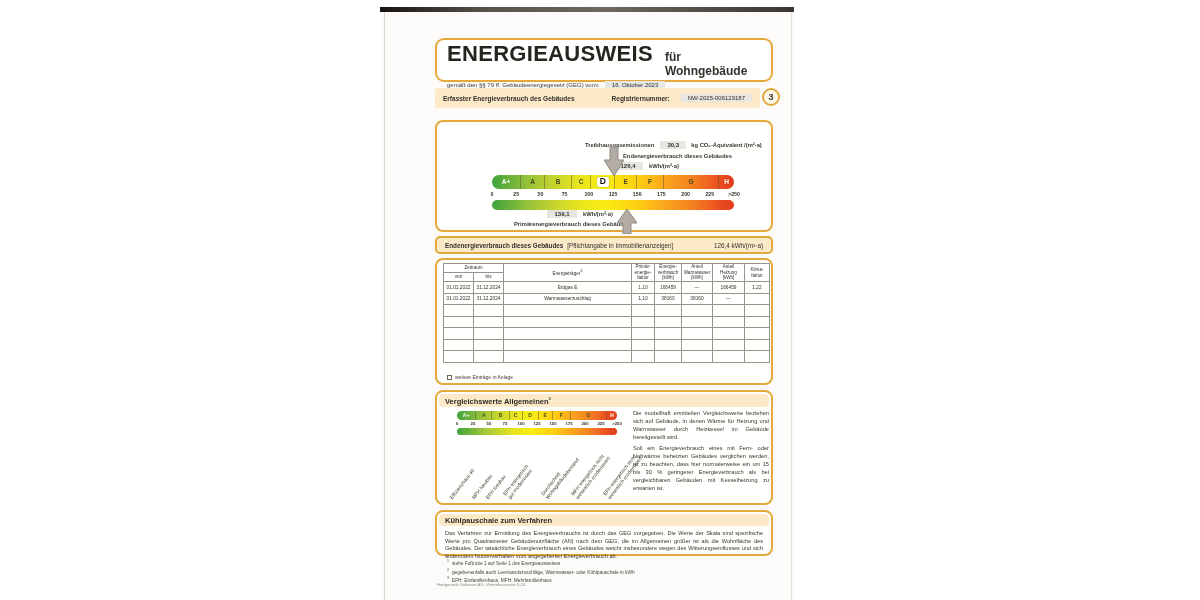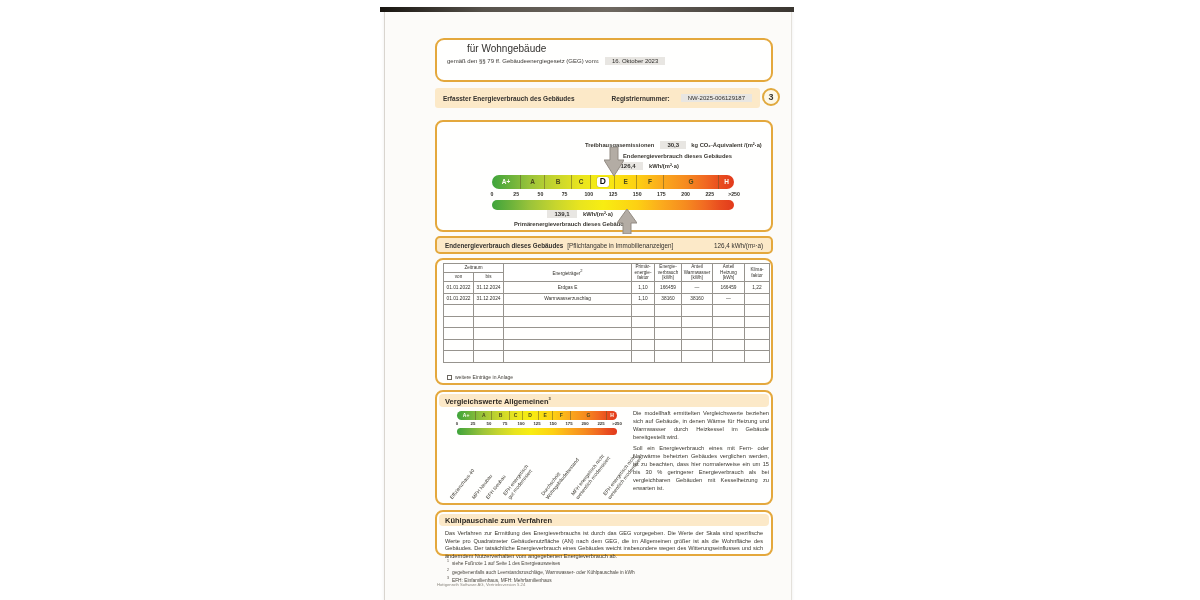"ENERGIEAUSWEIS" span.big-title { html: none -> <span>ENERGIEAUSWEIS</span> }
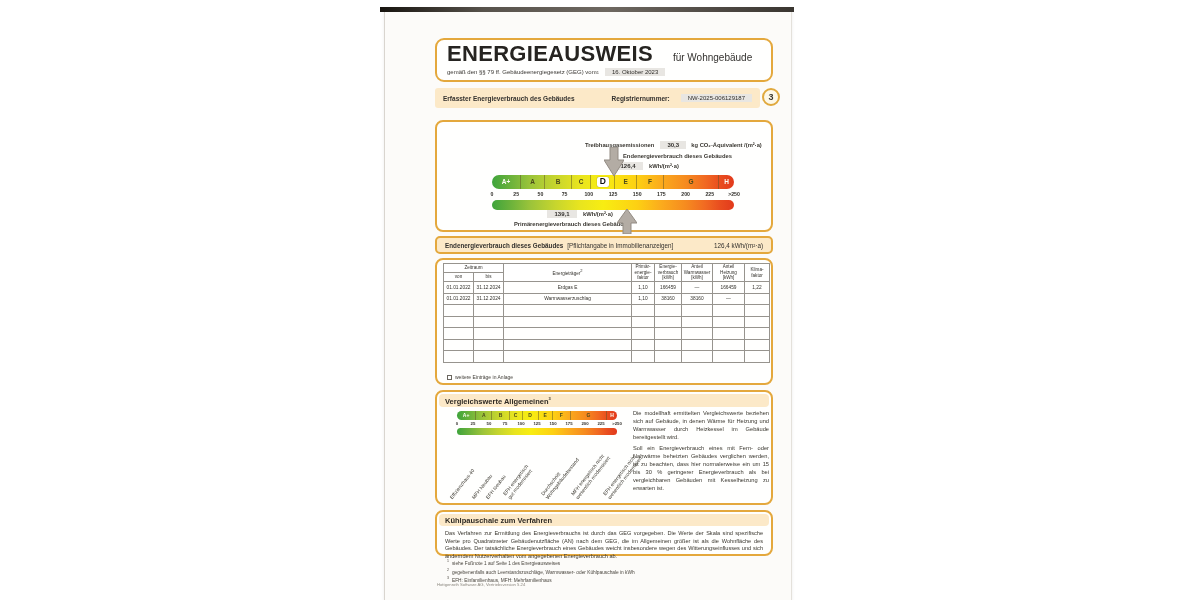"für Wohngebäude" .subtitle { font-size: 10px -> 12px; font-weight: normal -> bold; margin-left: 20px -> 12px }
